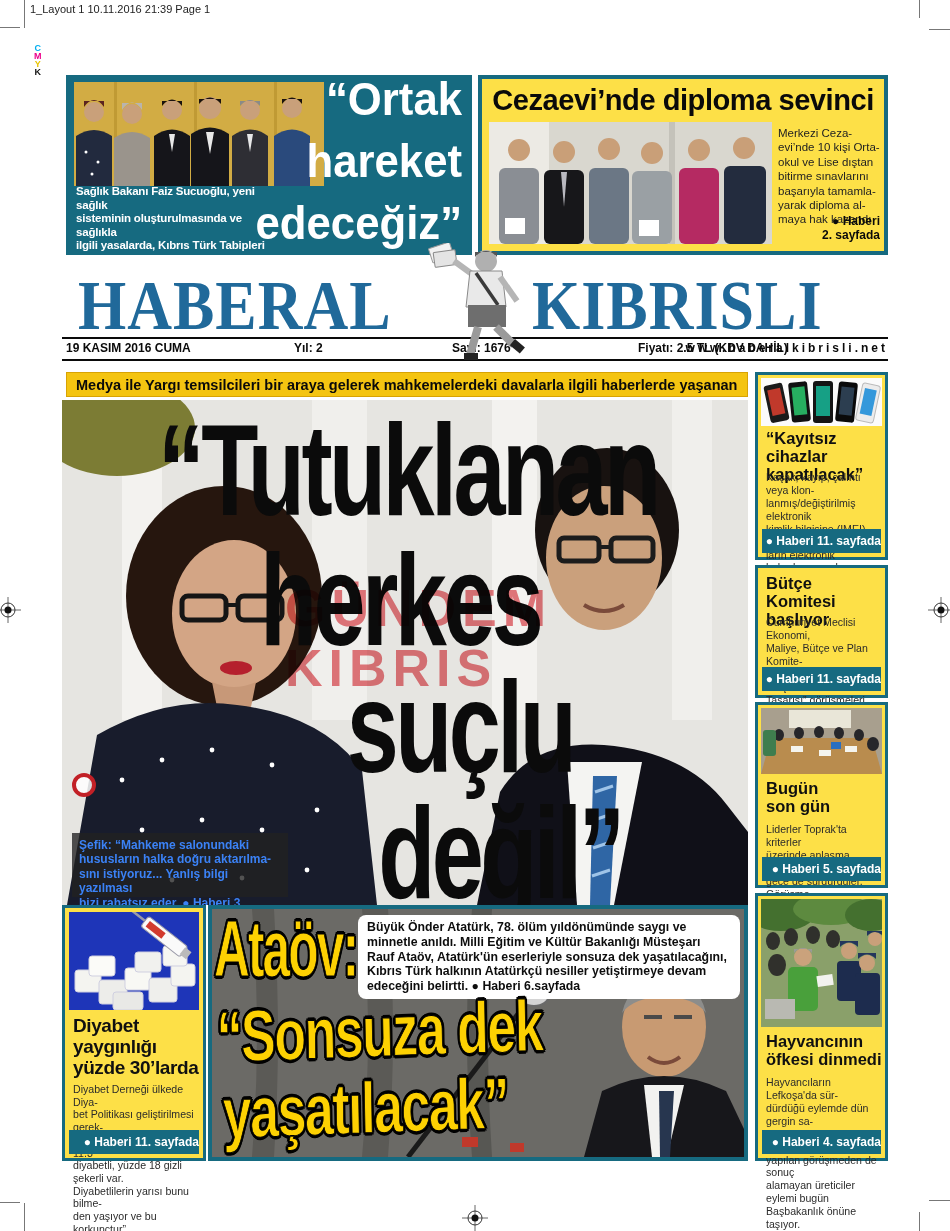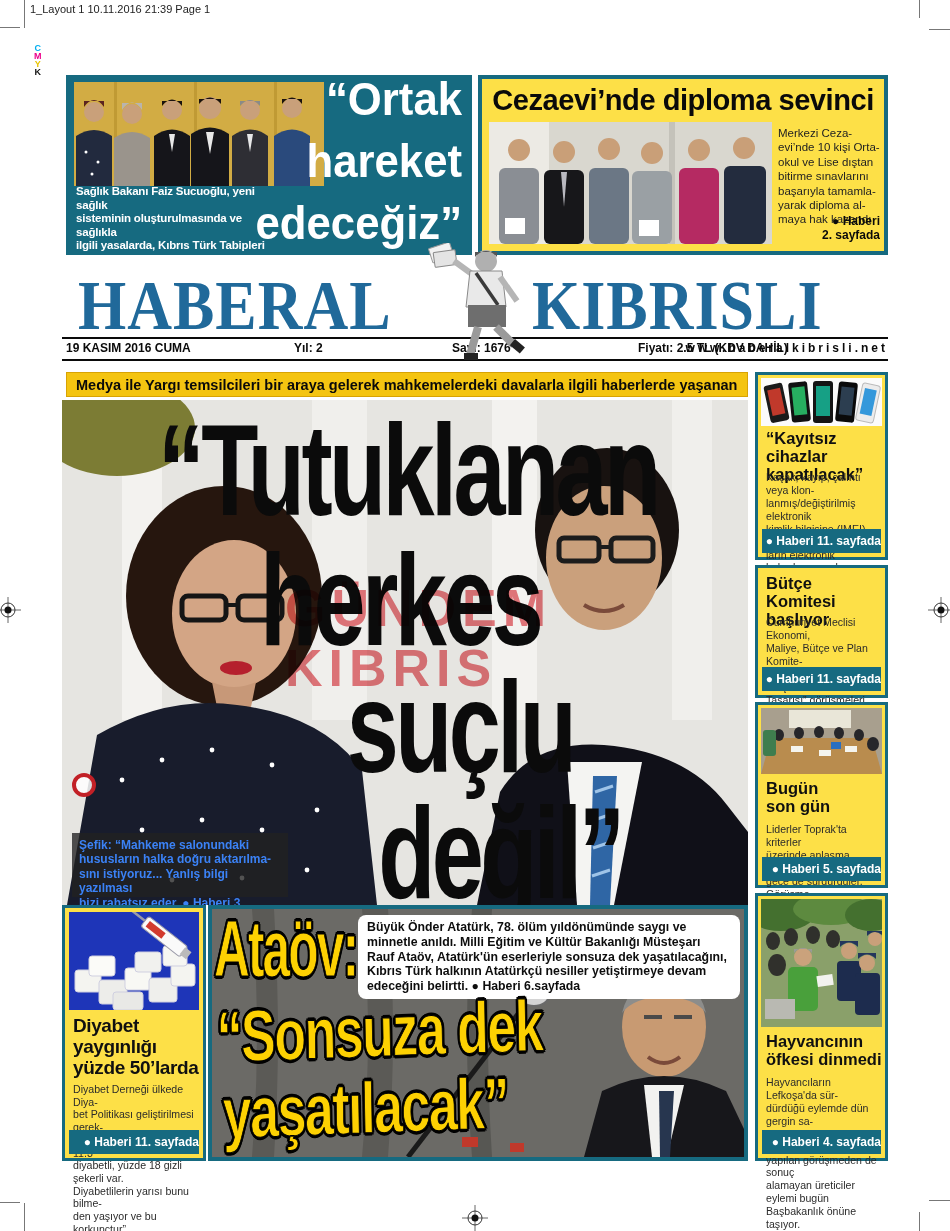"Diyabet" div.abs { text: 50’larda -> 30’larda }
